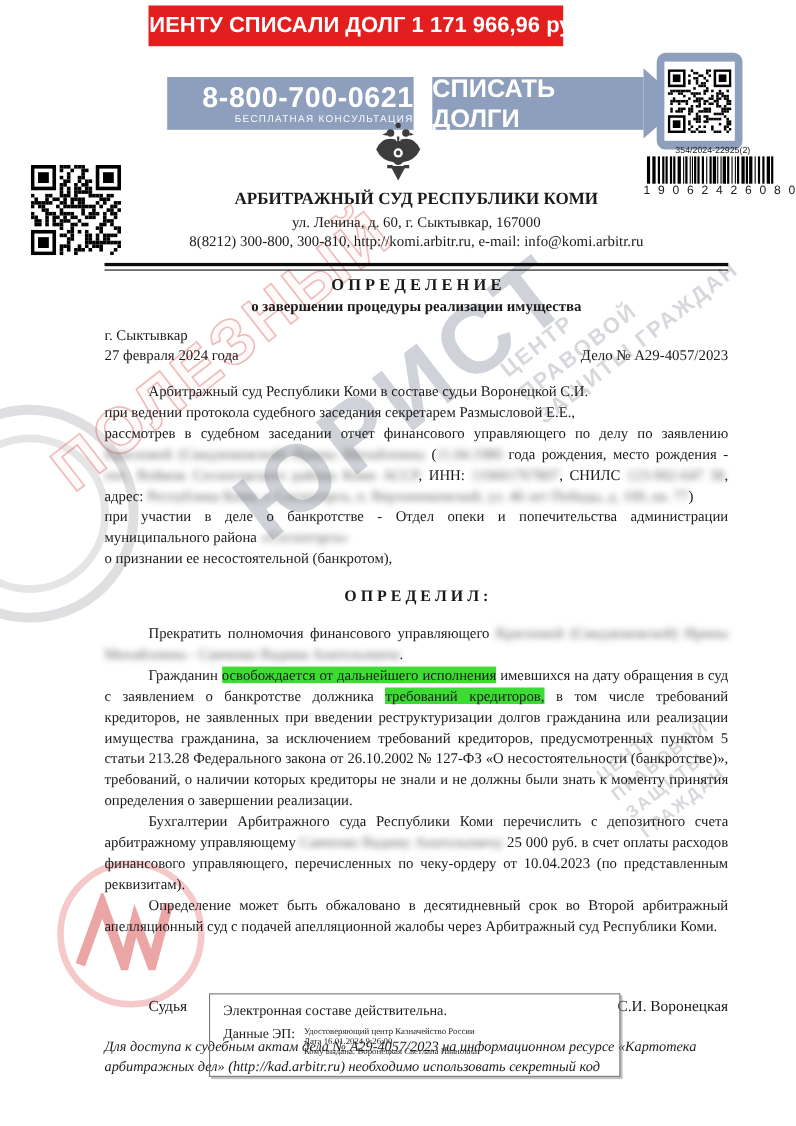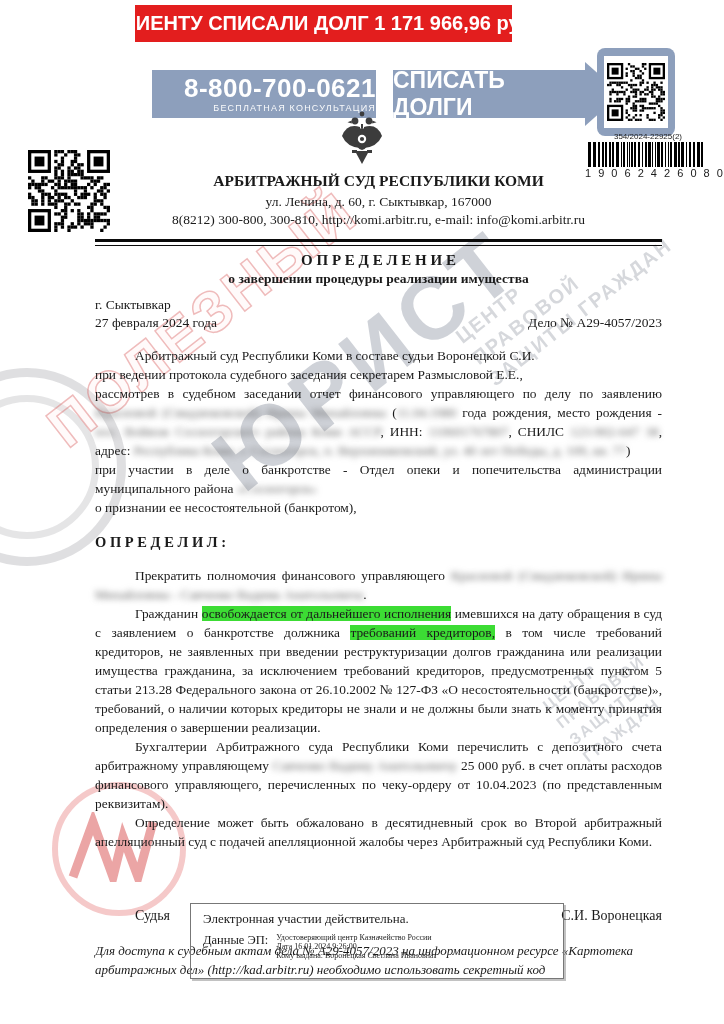"О П Р Е Д Е Л И" .resolution-heading { text-align: left -> center }
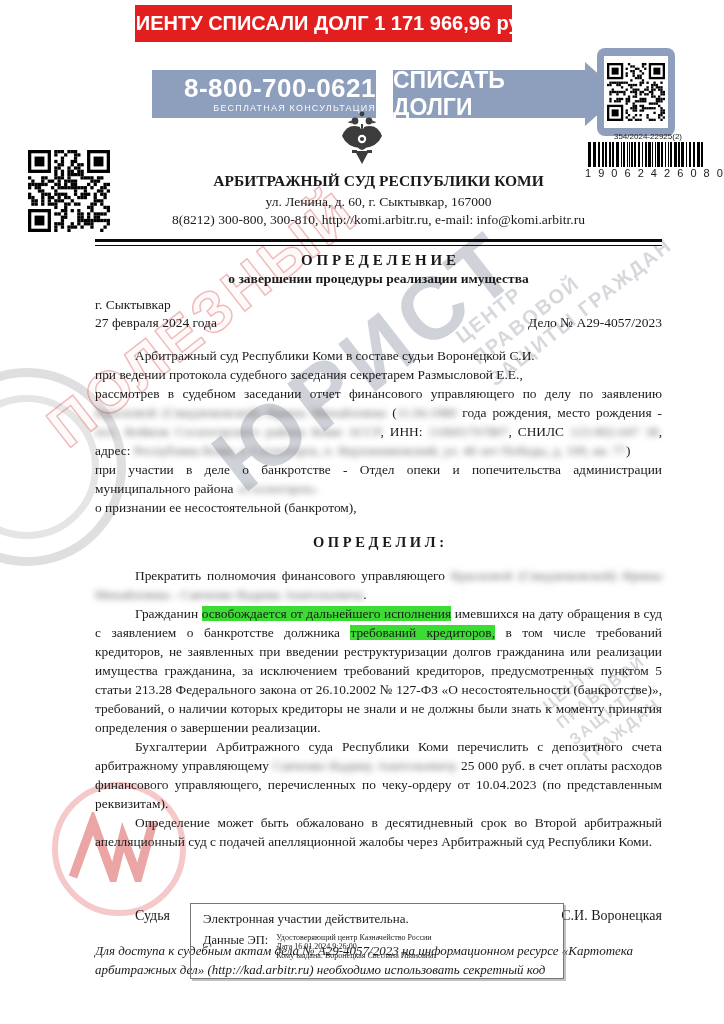"Электронная участии действительна." div.stamp-line1 { text: участии -> составе }
